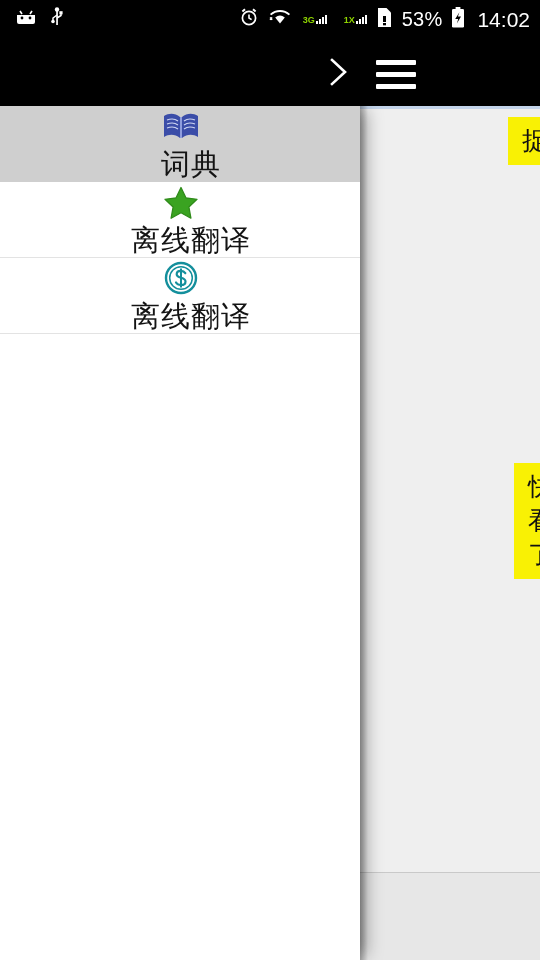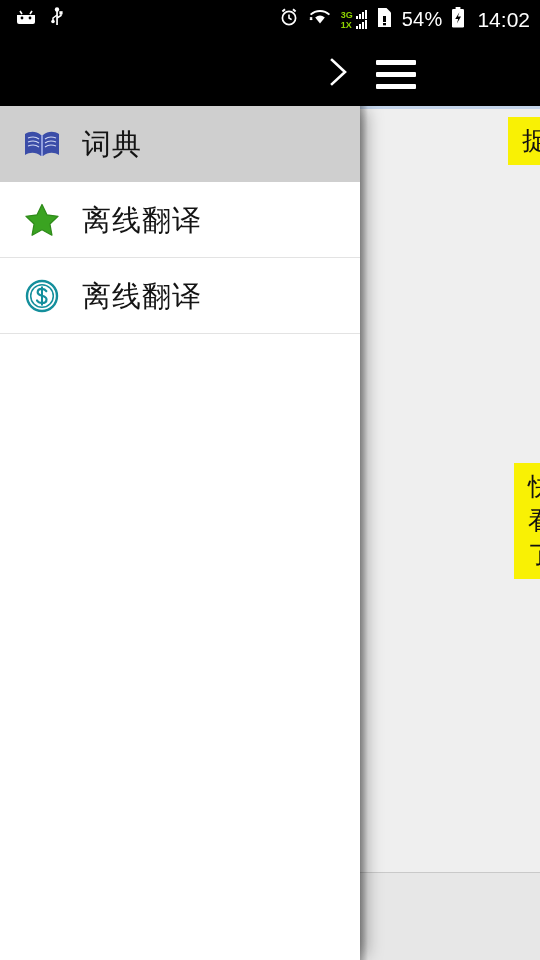"3G" .sig-stack { flex-direction: column -> row; gap: 1px -> 14px; text-align: none -> right }
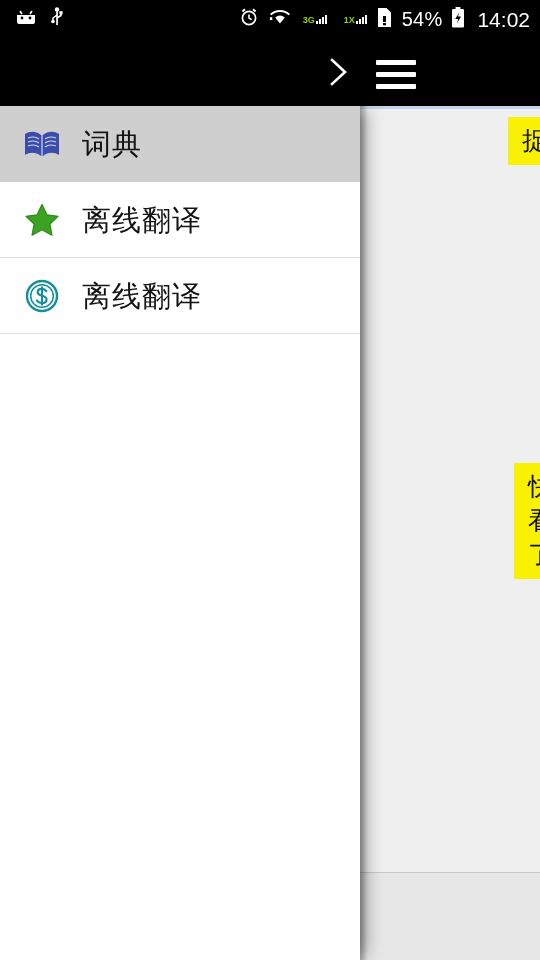"54%" span.sb-batt-text { text: 54% -> 53% }
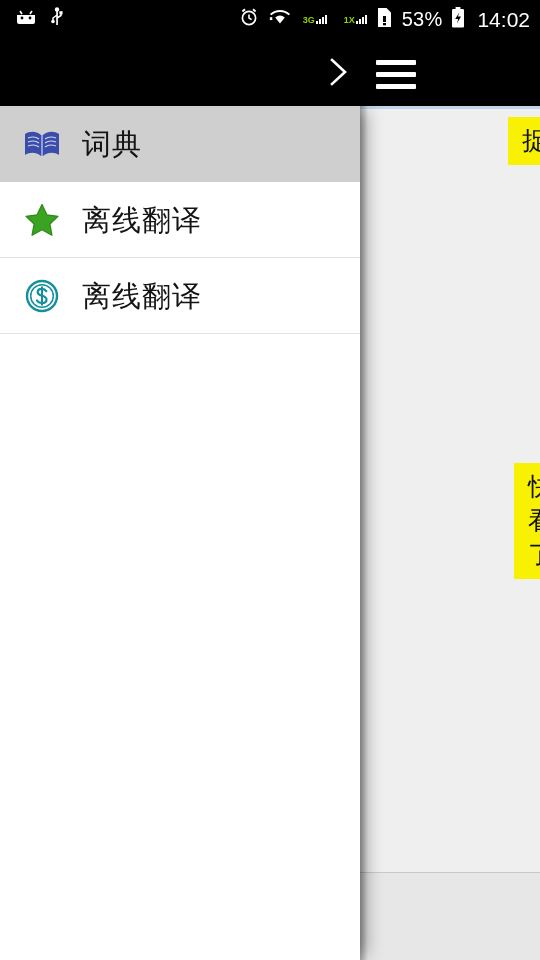"词典" .nav-item { flex-direction: none -> column }
